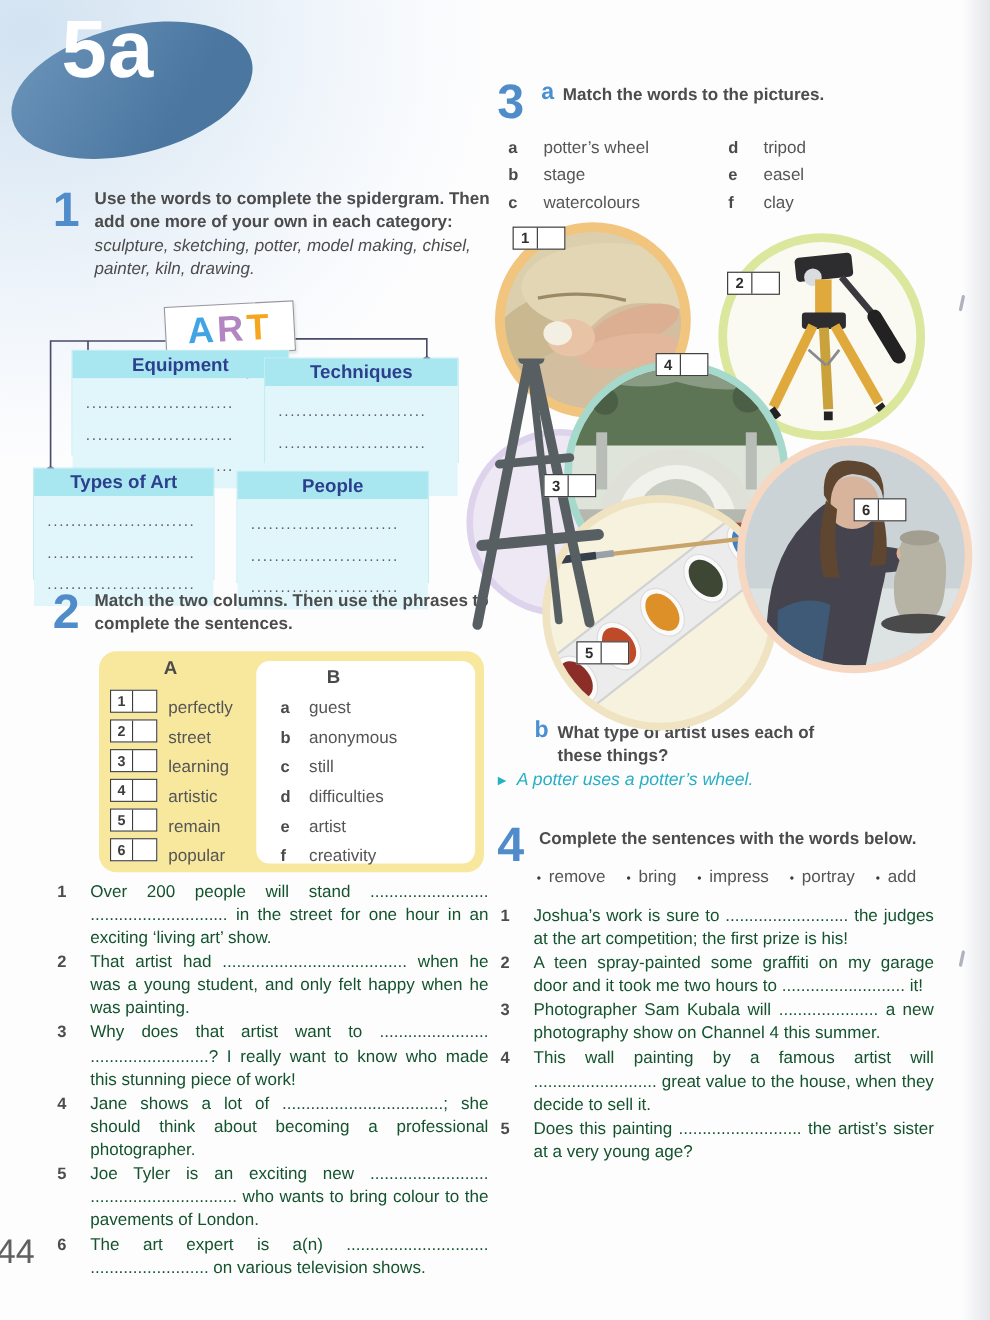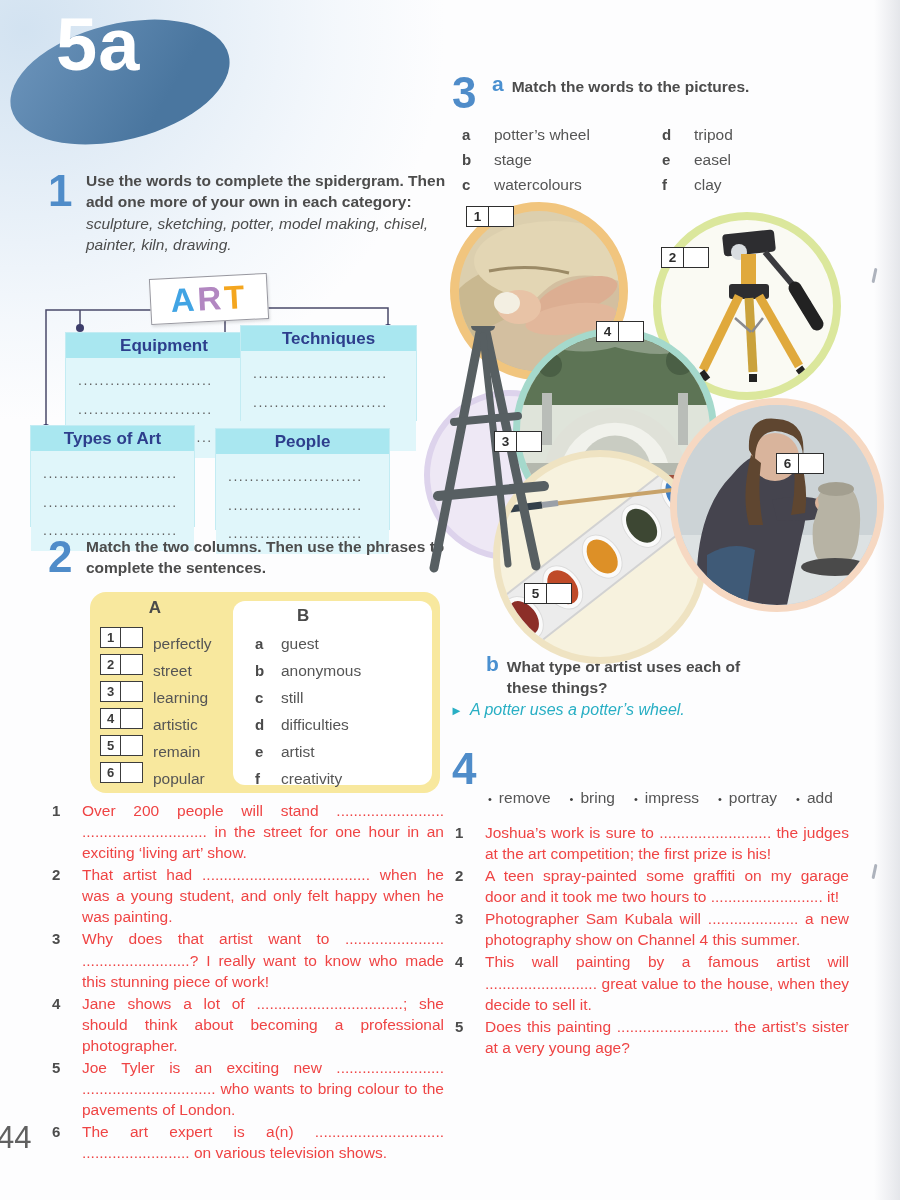"Equipment" #box-equipment { top: 64px -> 50px }
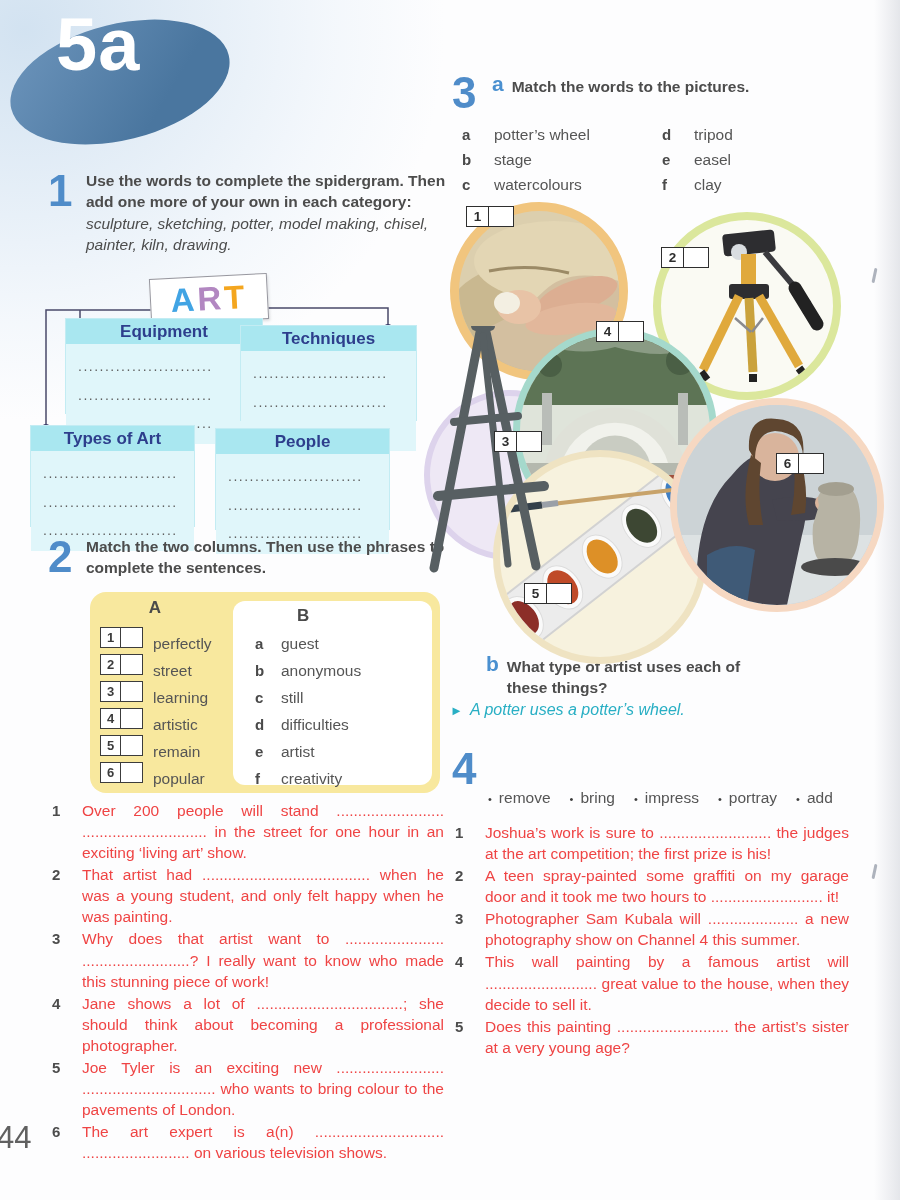"Complete the sentences with the" div.ex-instruction { html: none -> <div>Complete the sentences with the words below.</div> }
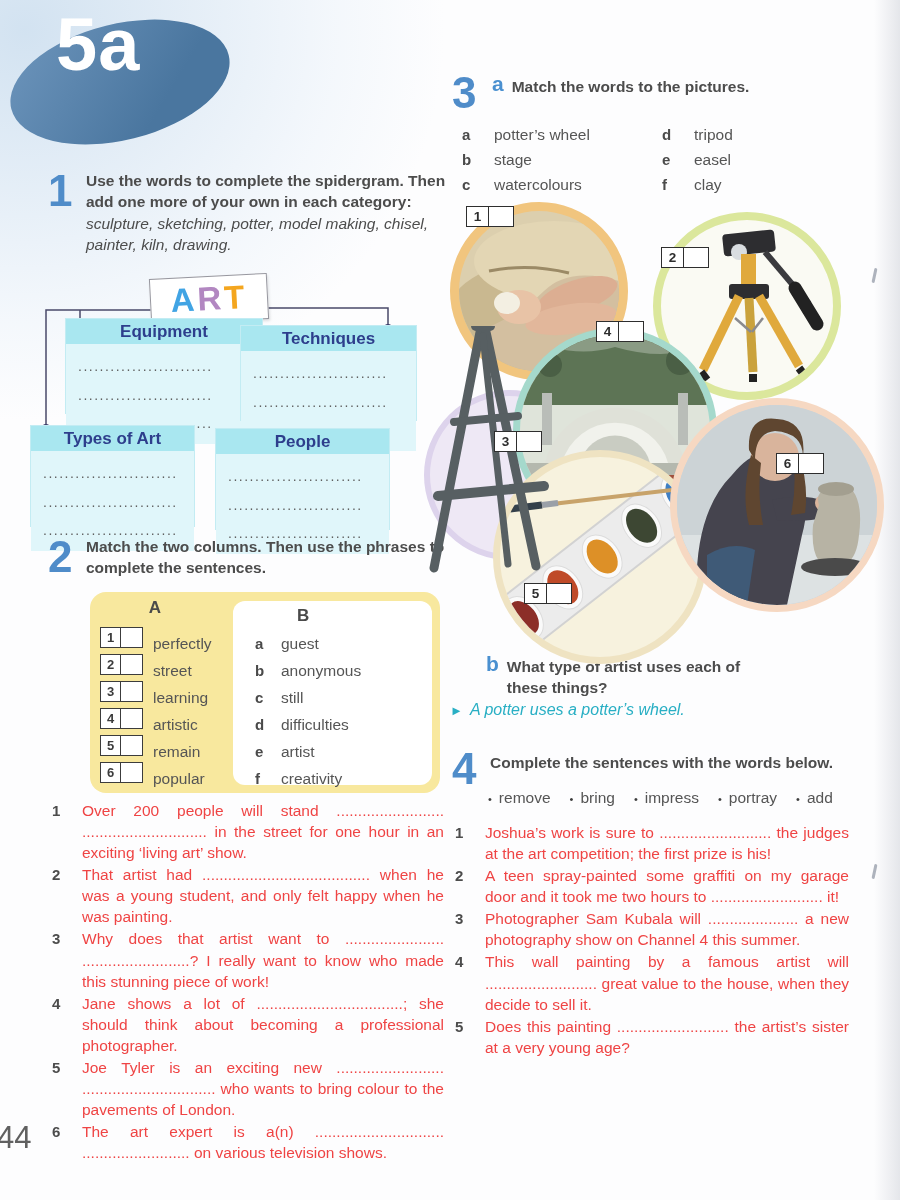"Over 200 people will stand" .sent .st { color: #ef4444 -> #14532d }
